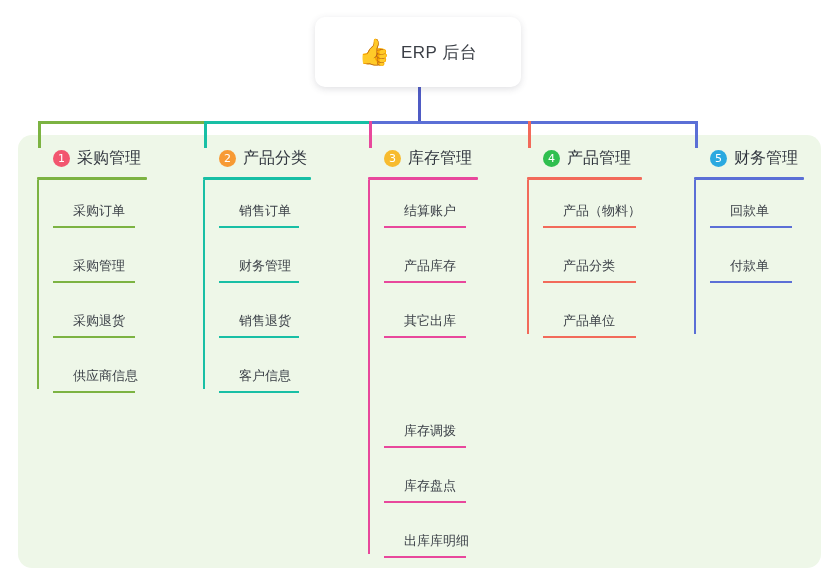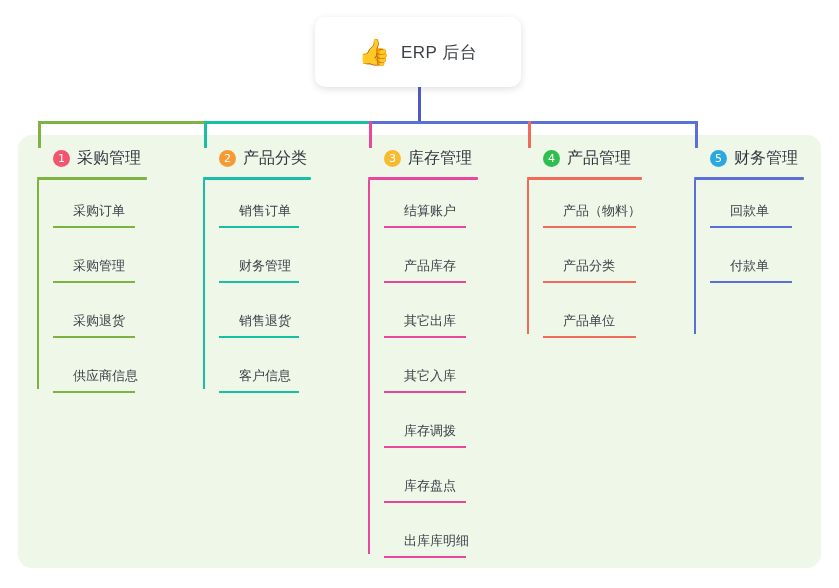"其它入库" div.leaf { html: <div> <div>其它入库</div> <div></div> </div> -> none }
